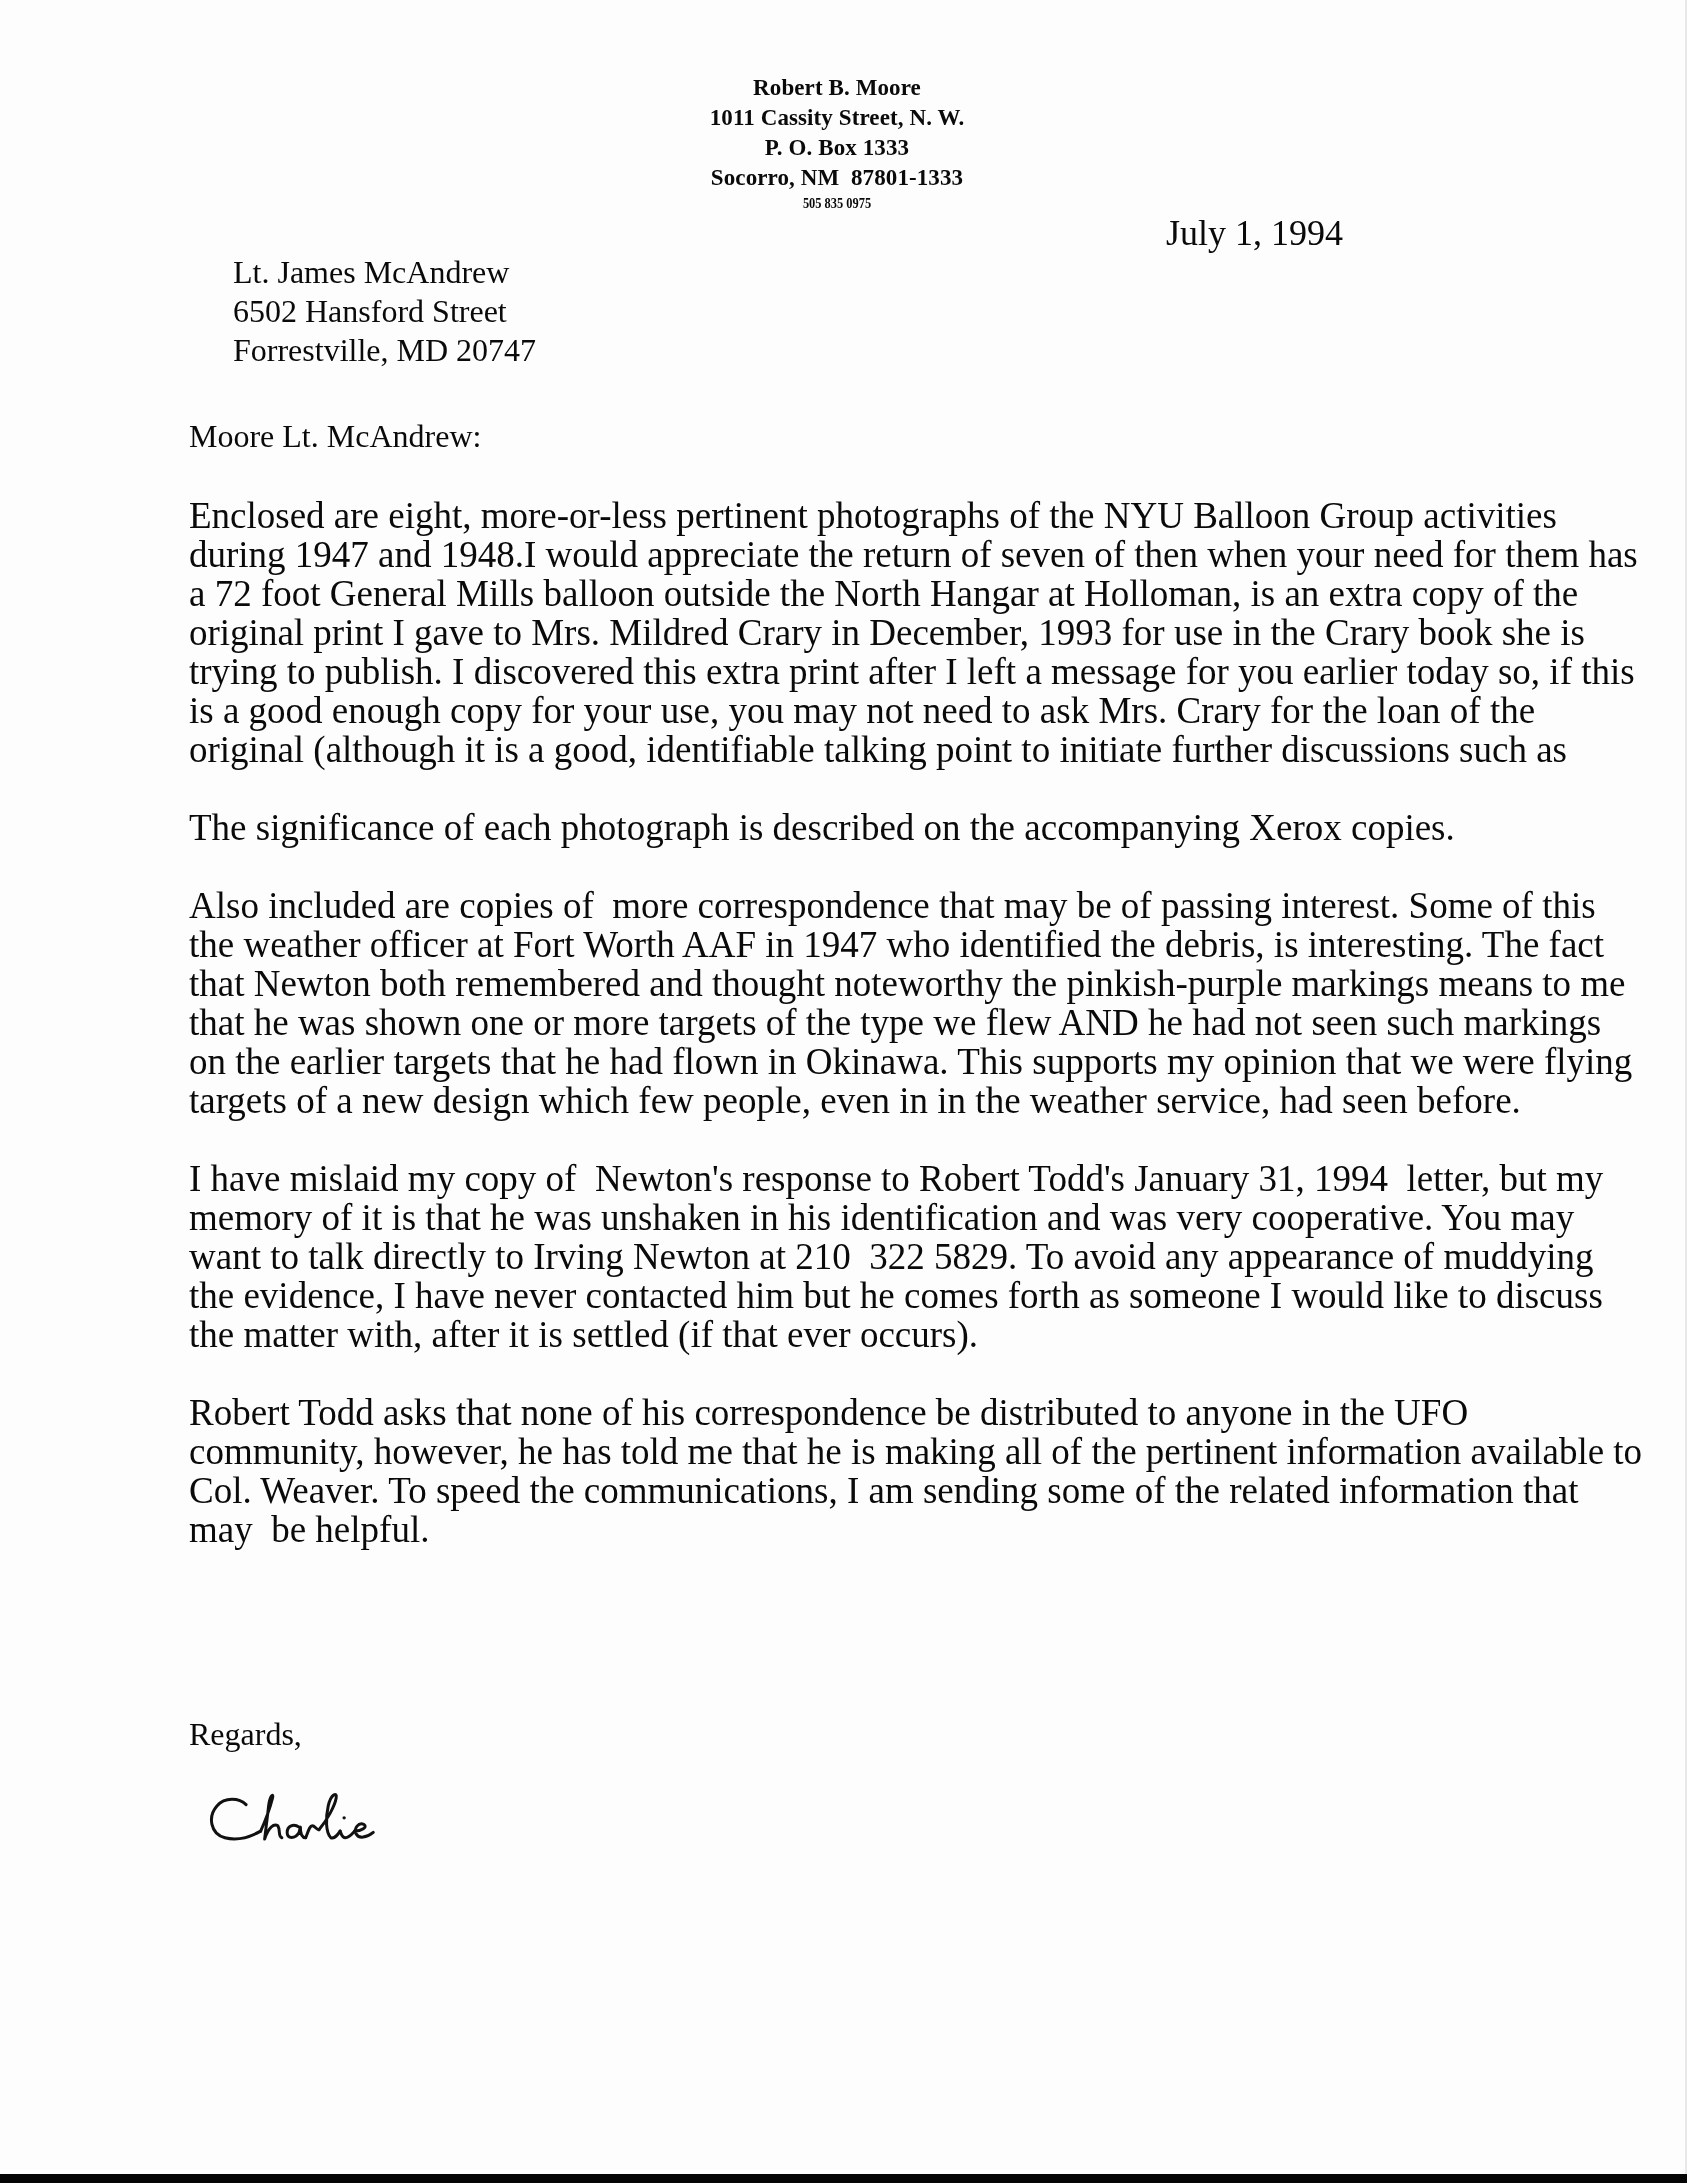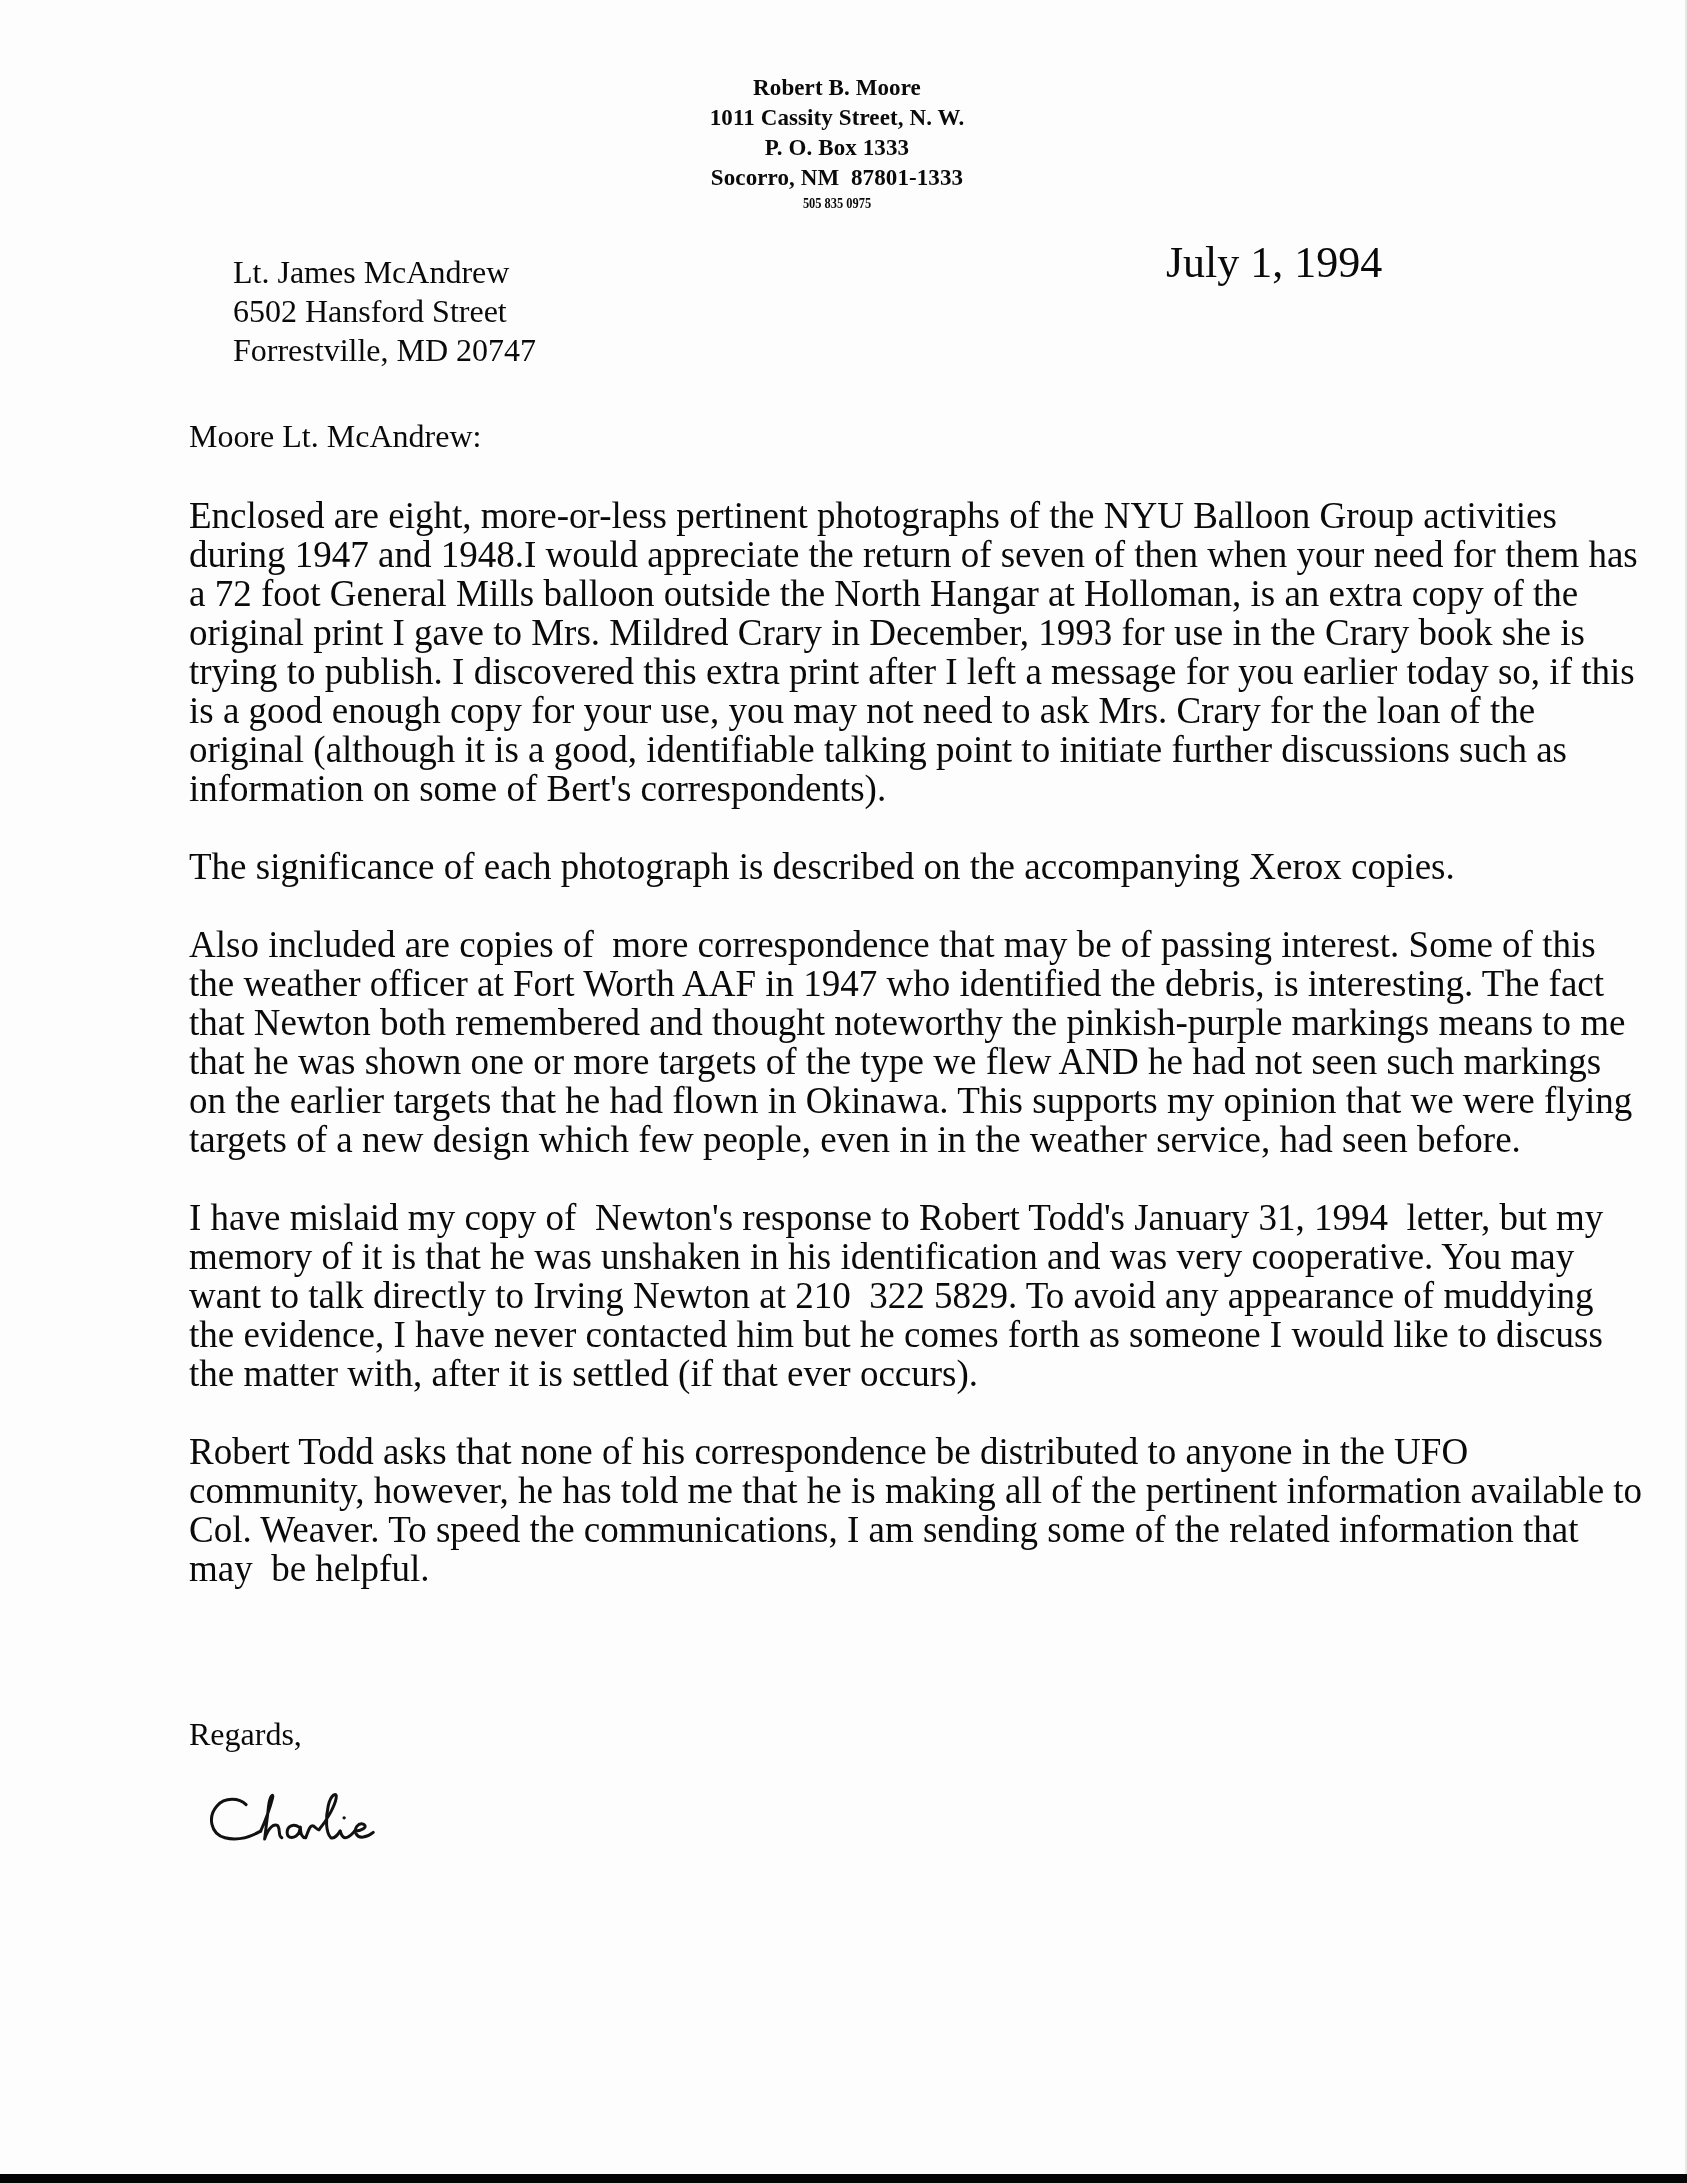"July 1, 1994" .date { font-size: 44px -> 36px; margin-top: 30px -> none }
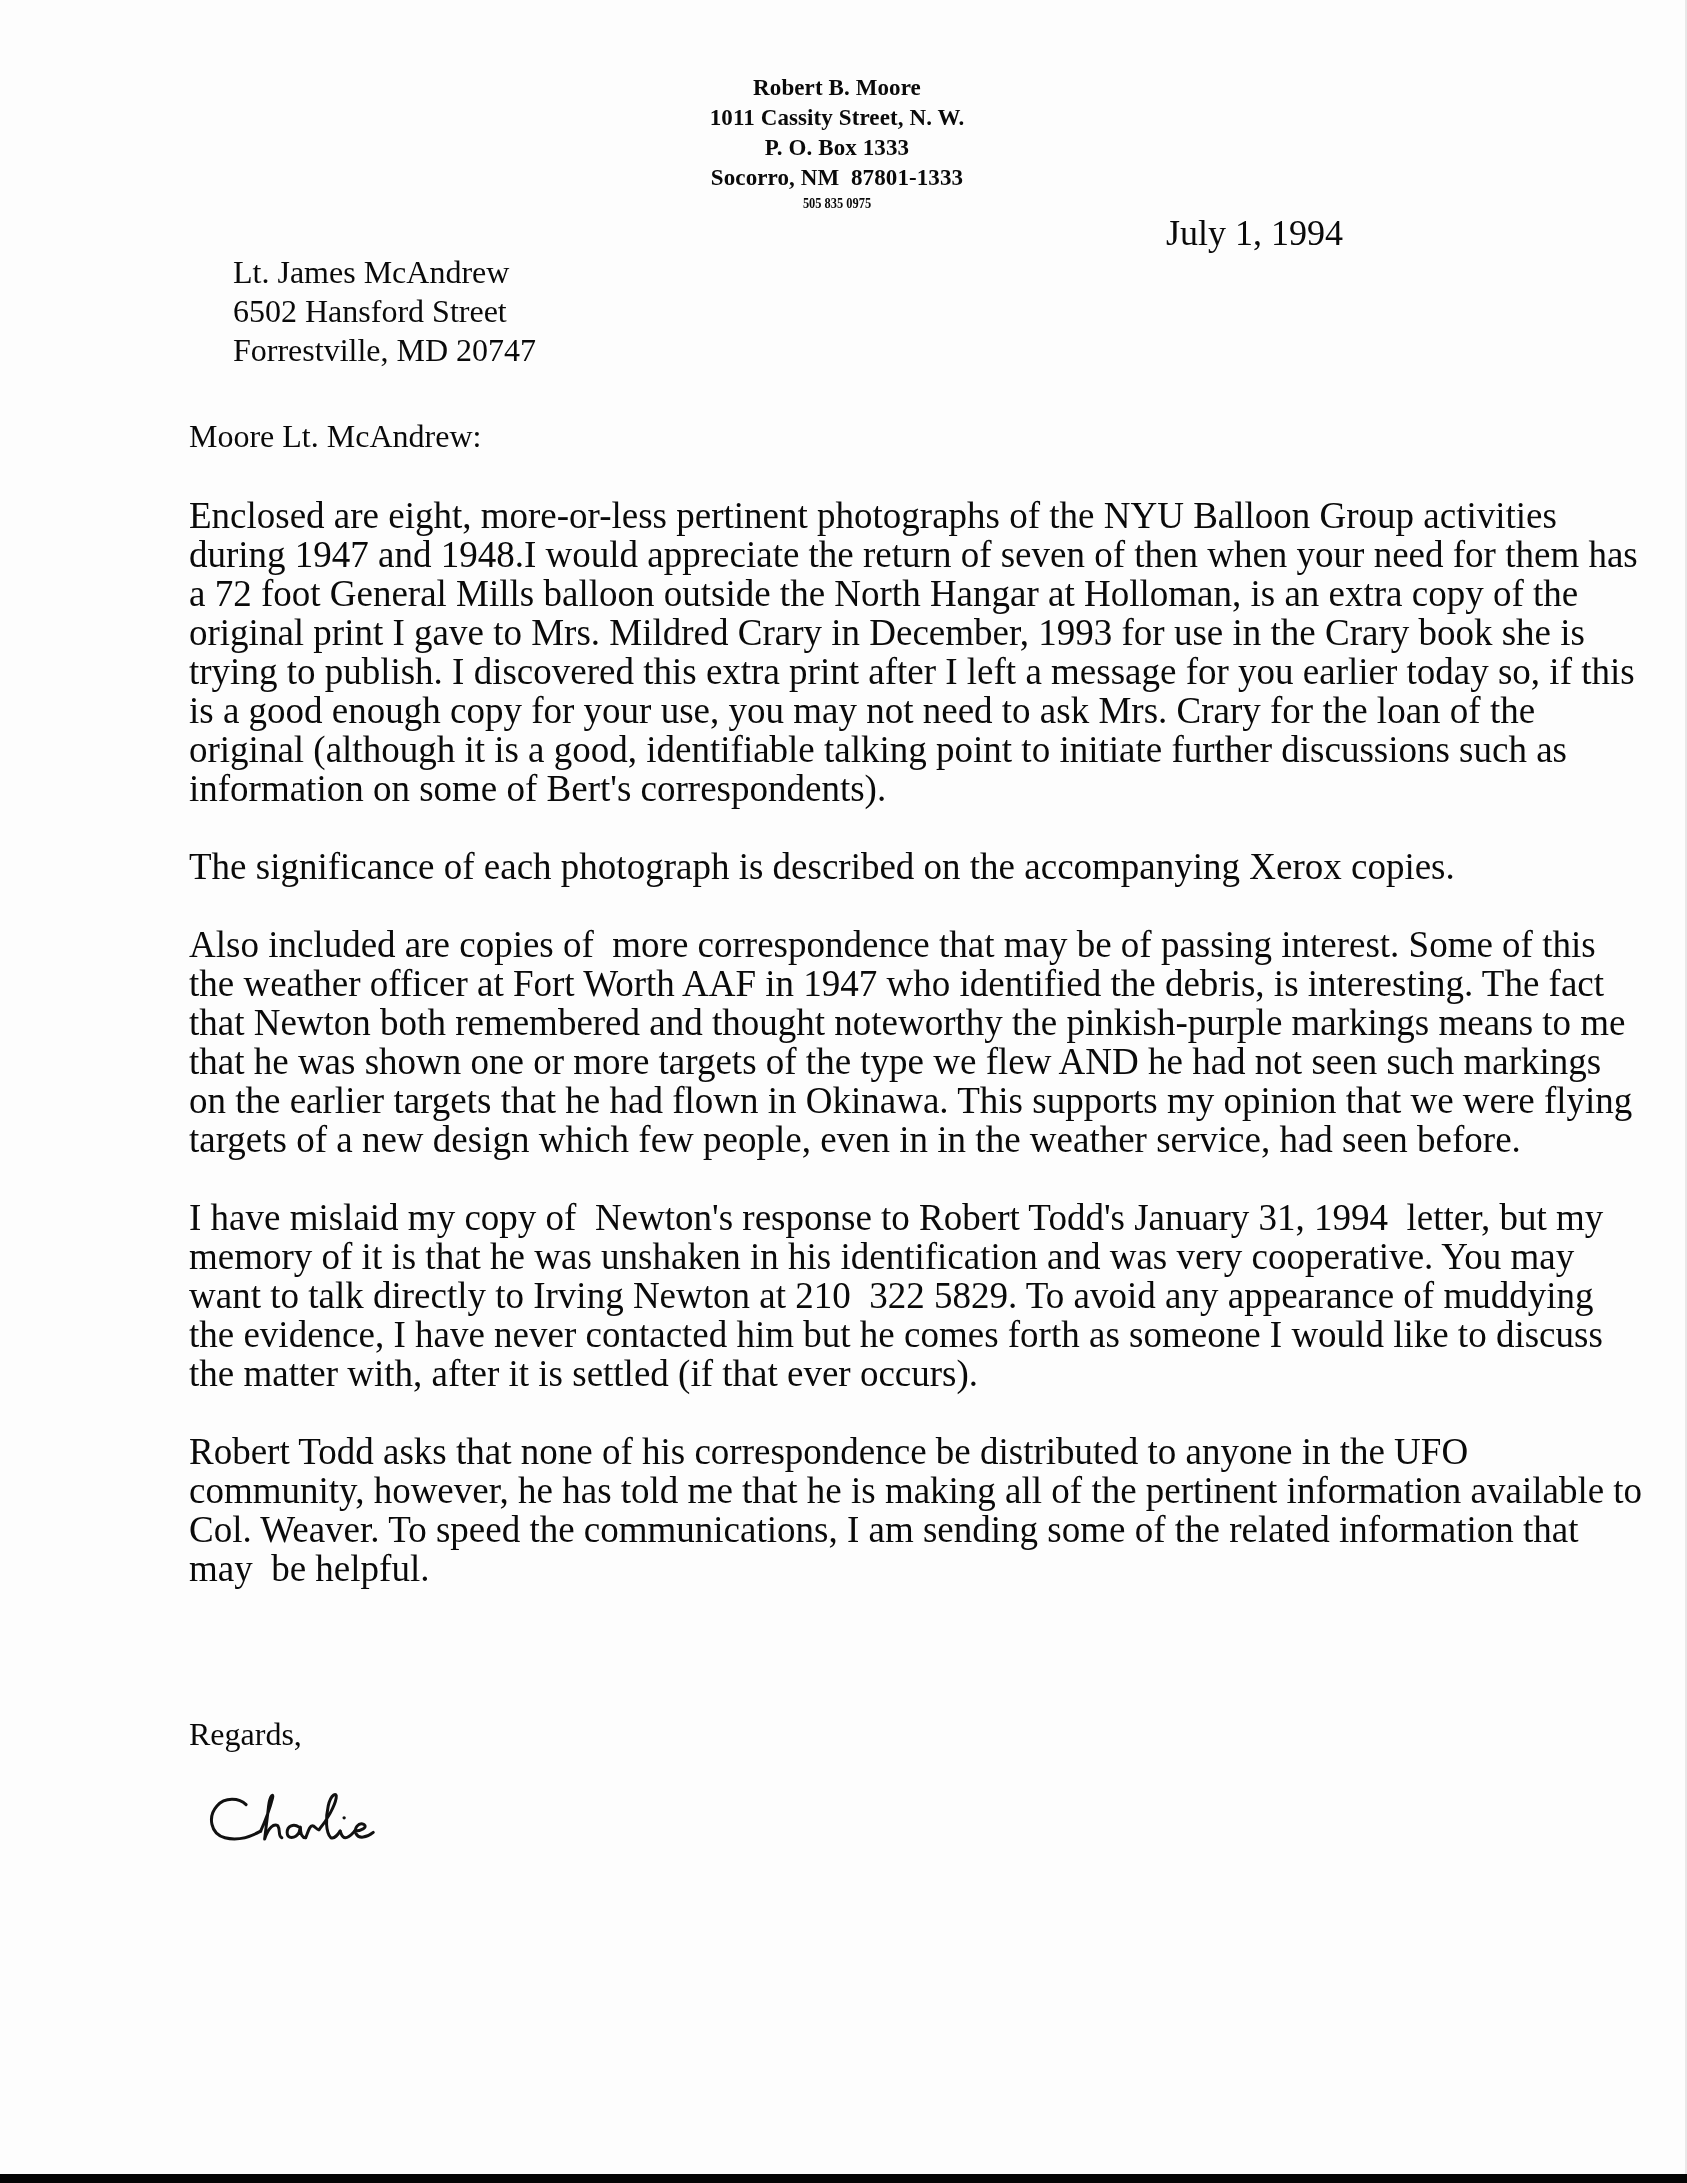"information on some of Bert's" span.line { html: <span>information on some of Bert's correspondents).</span> -> none }
